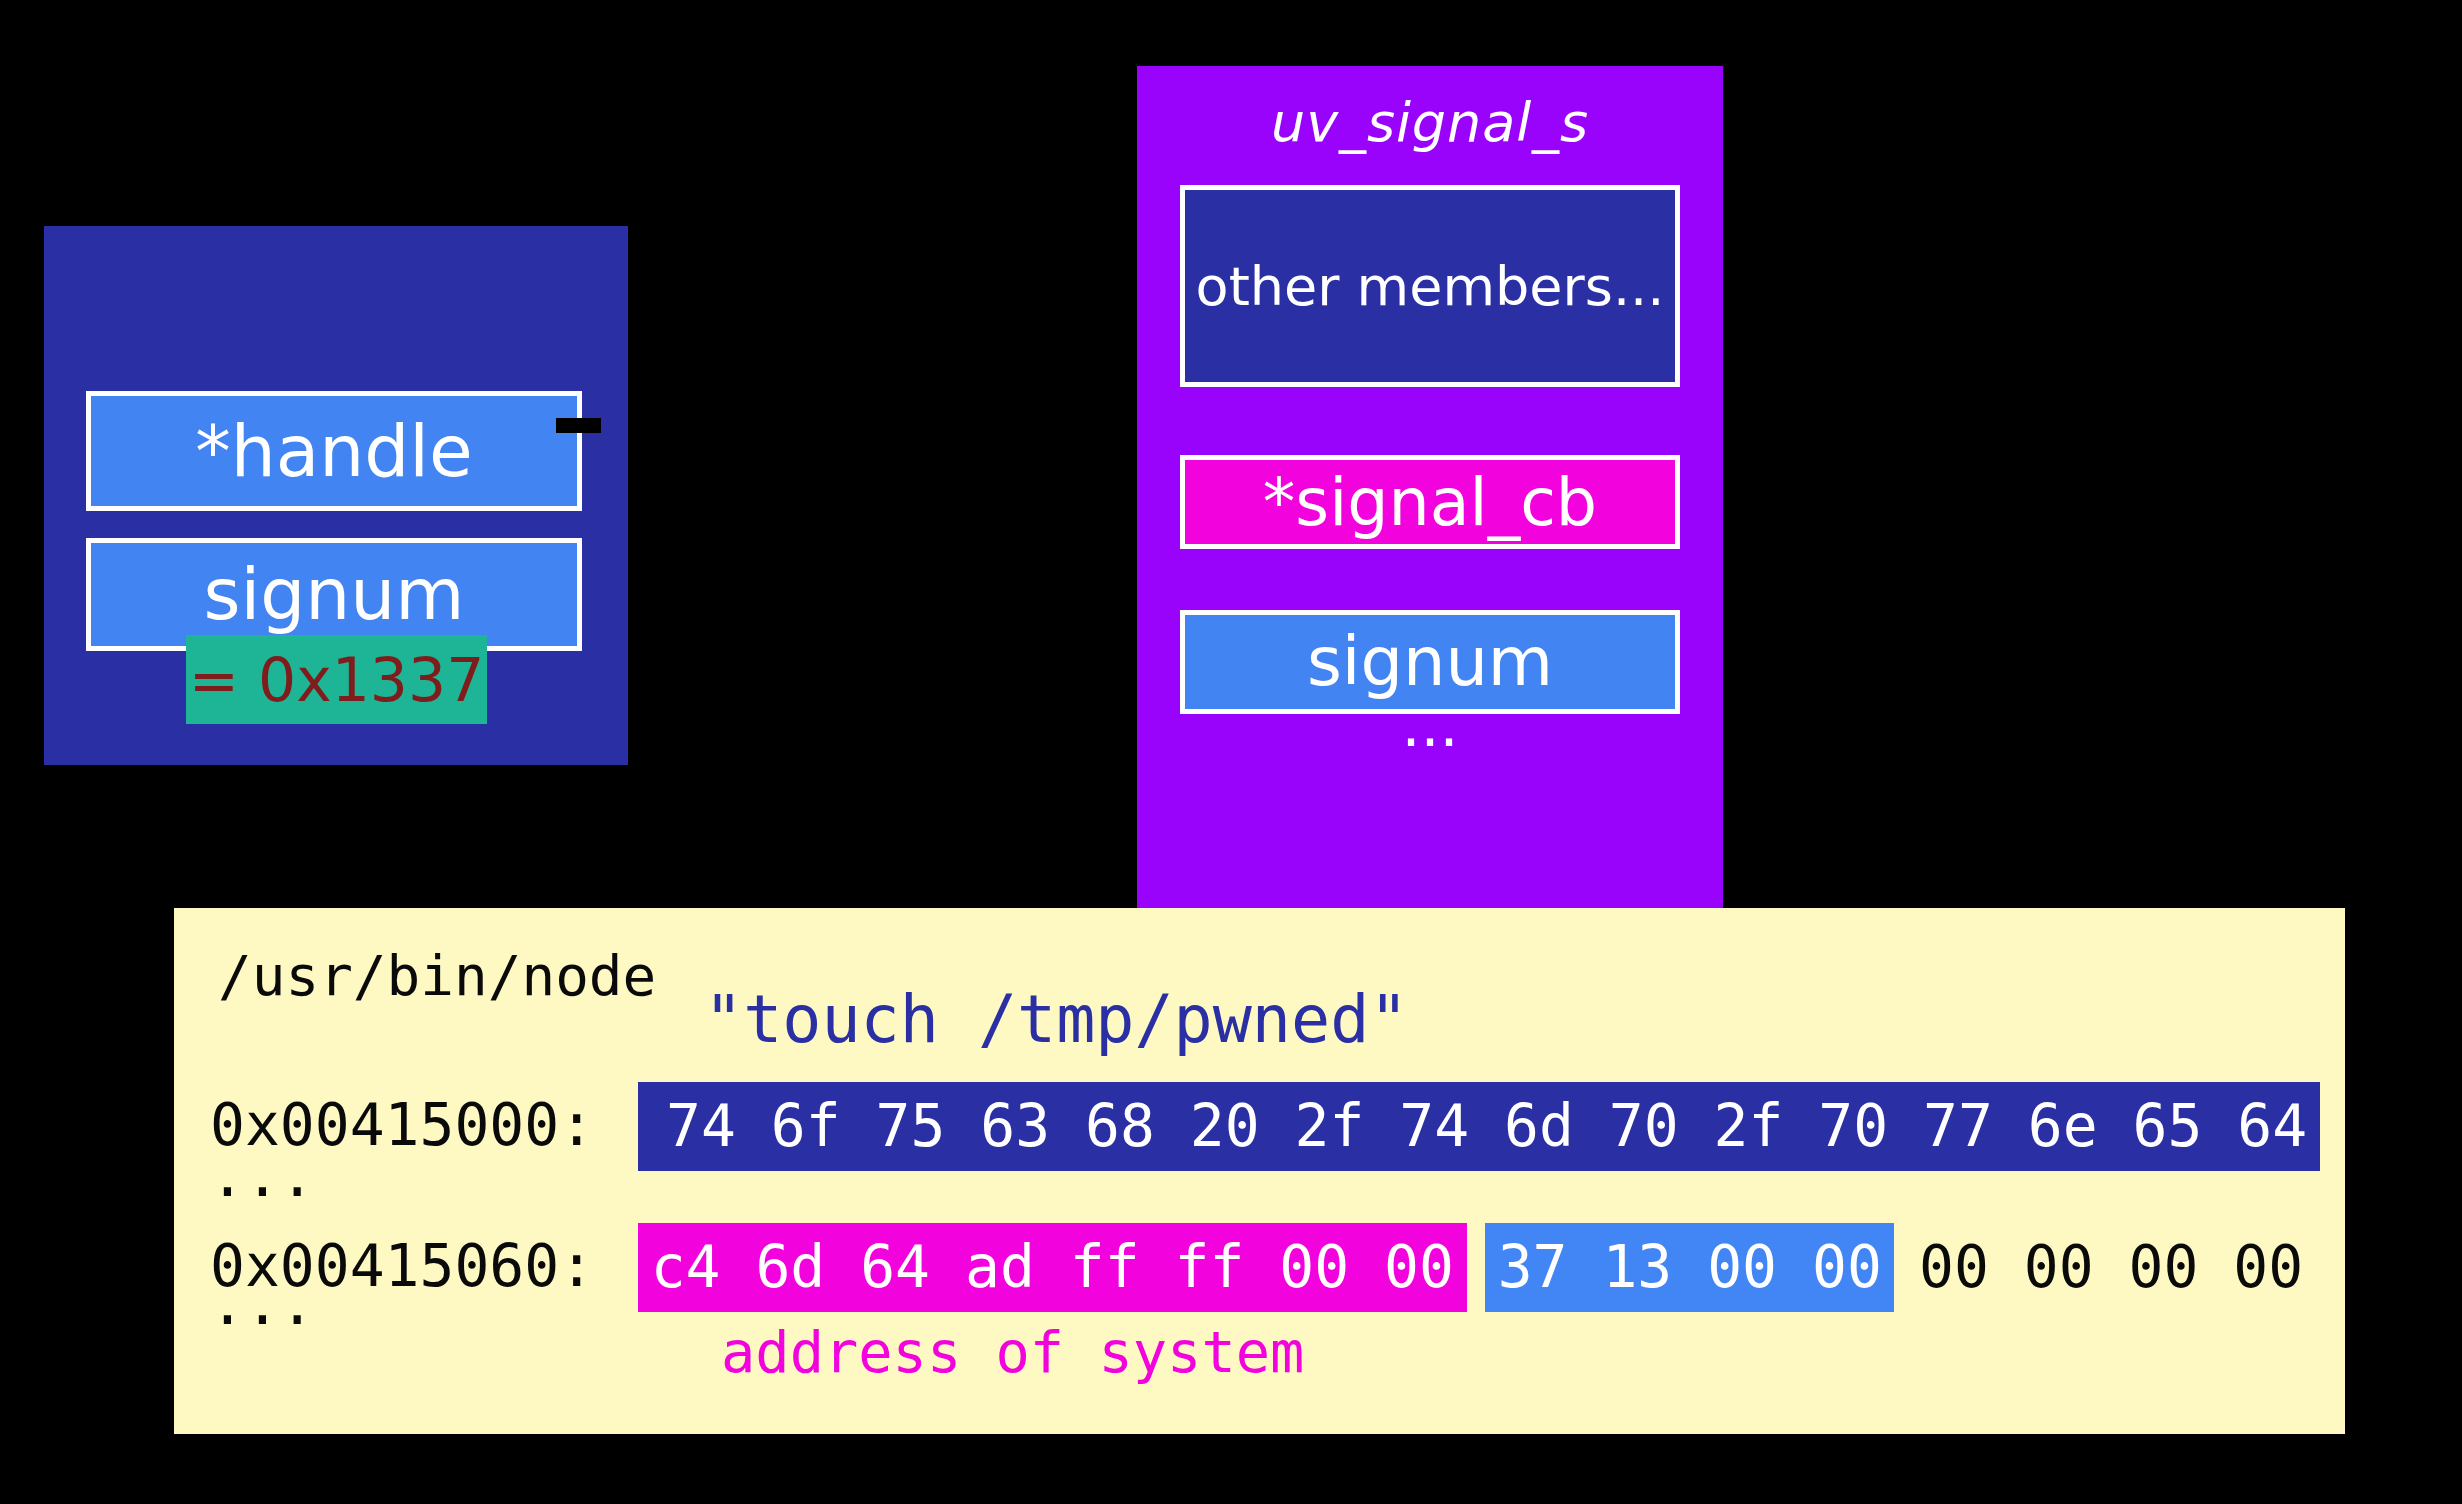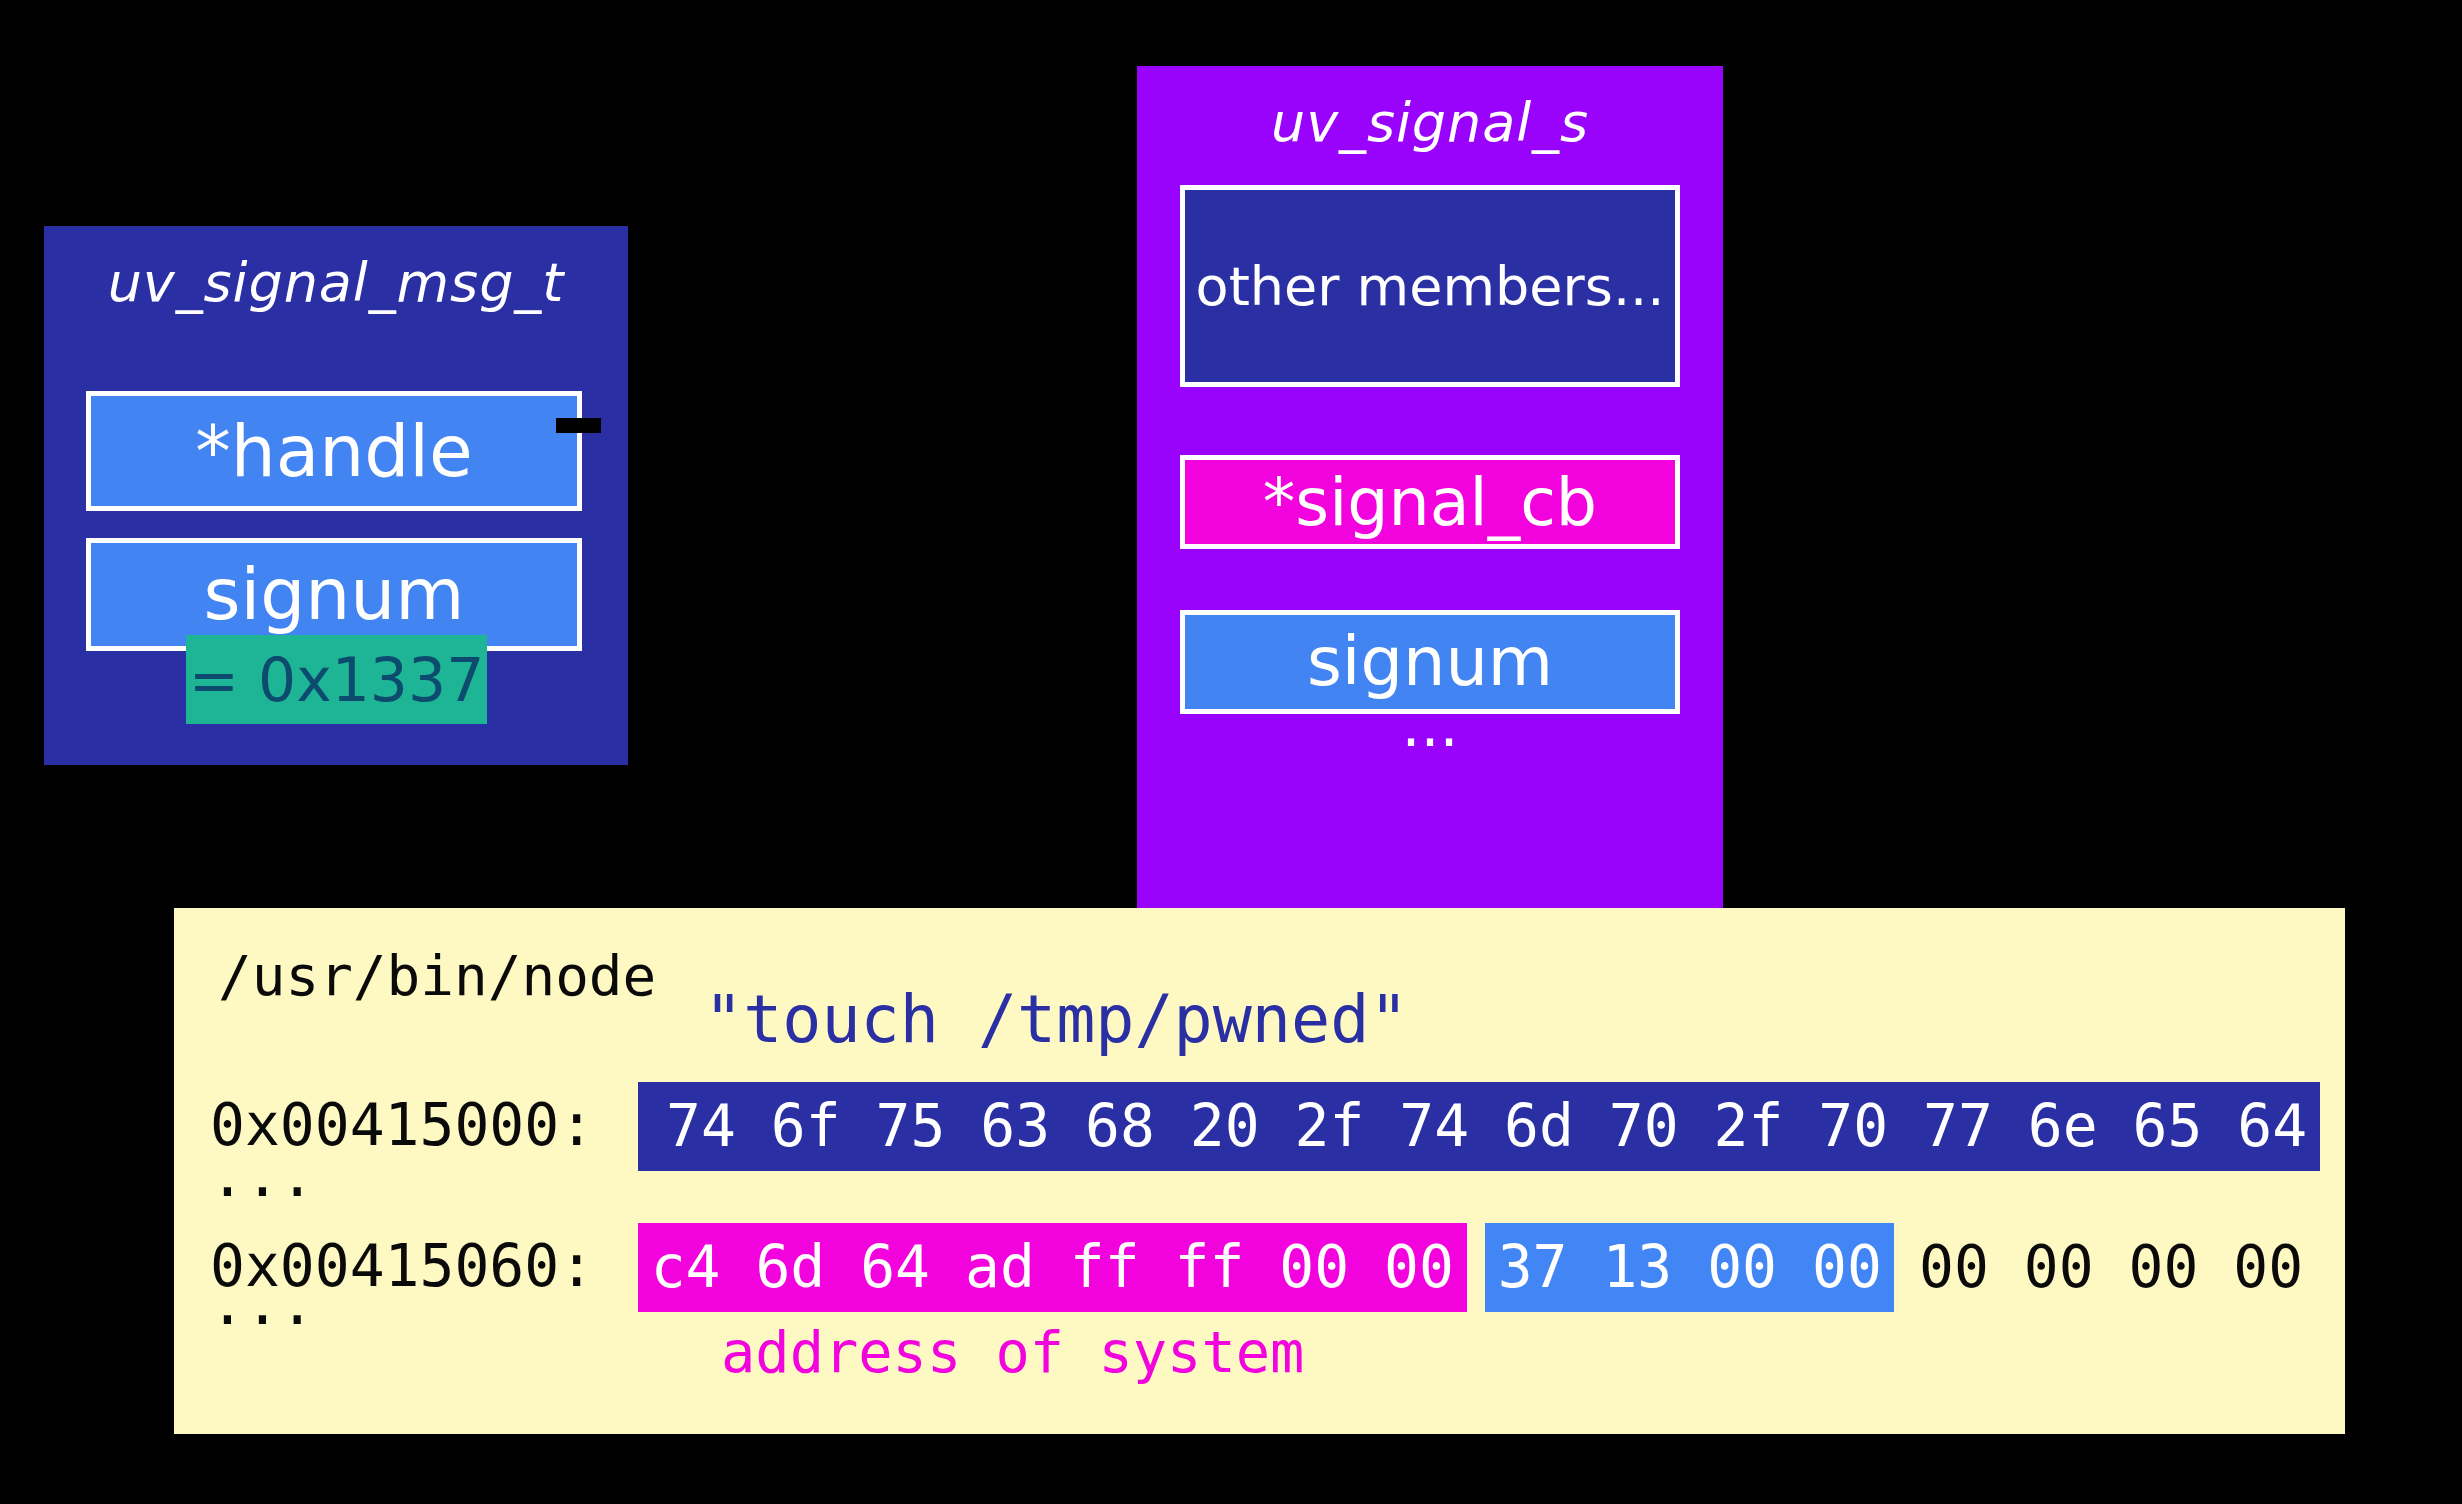"uv_signal_msg_t" div.struct-title { html: <div>uv_signal_msg_t</div> -> none }
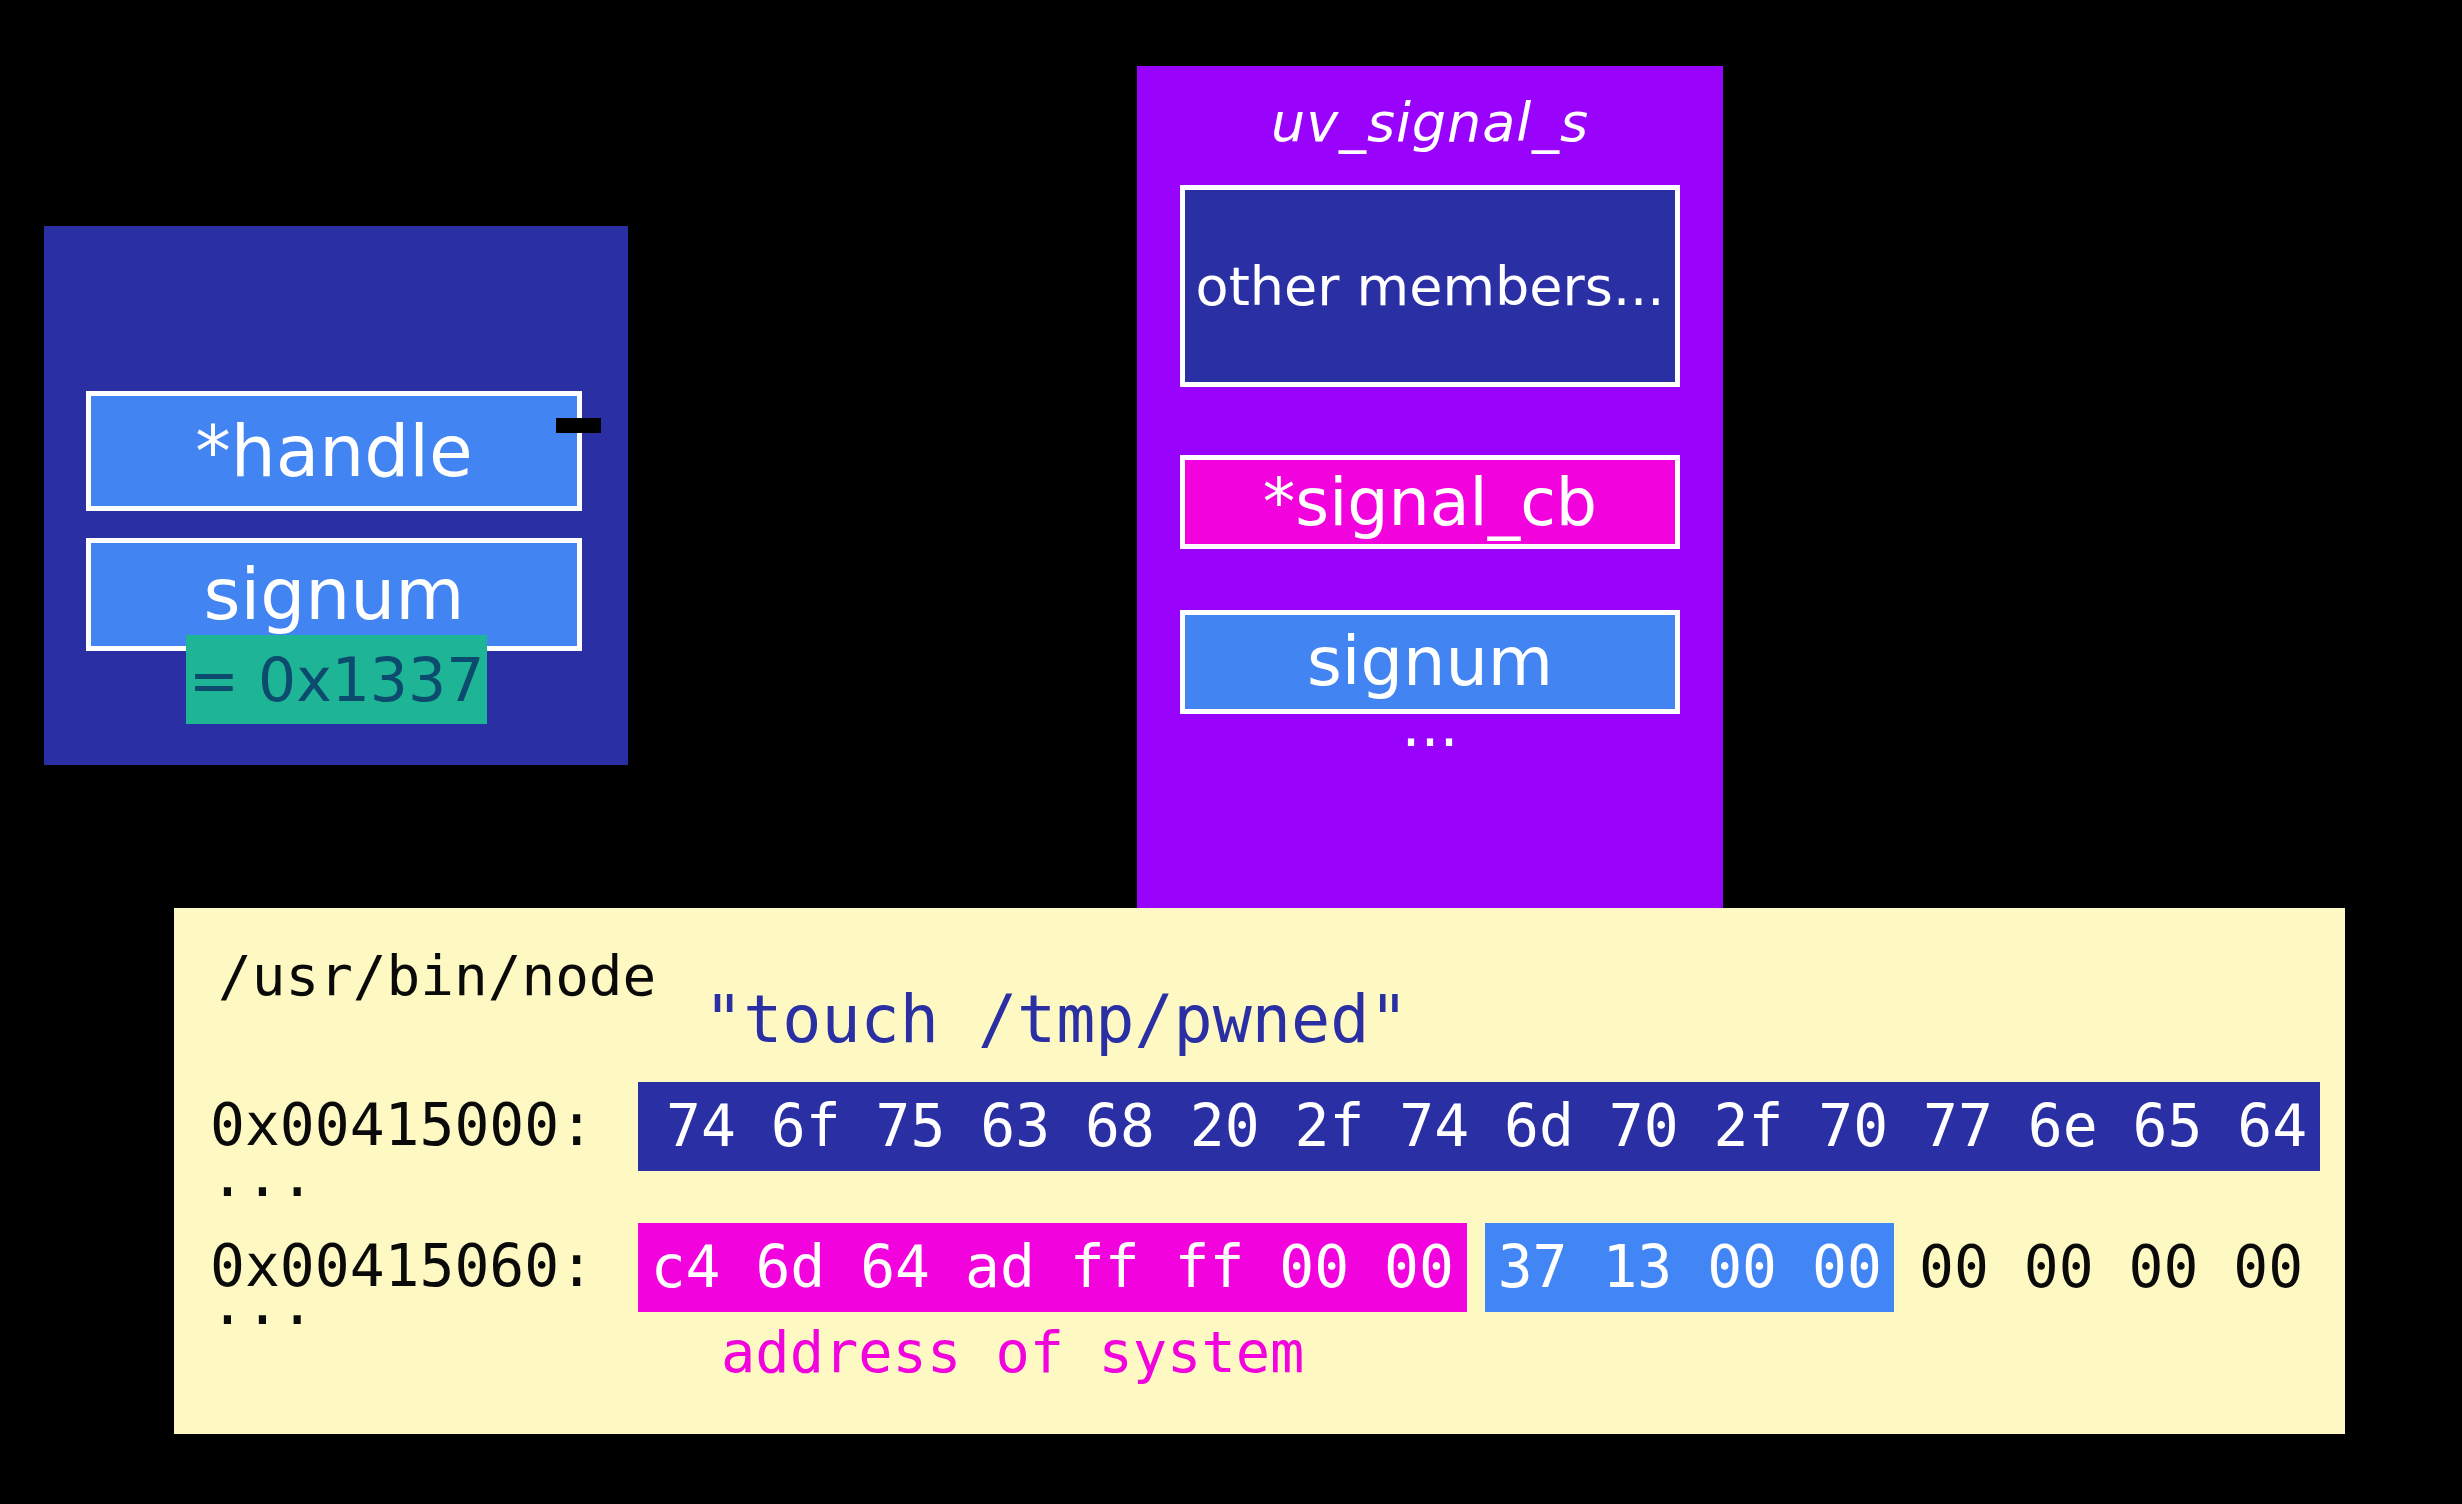"= 0x1337" .value-badge { color: #0c4a6e -> #7f1d1d }
